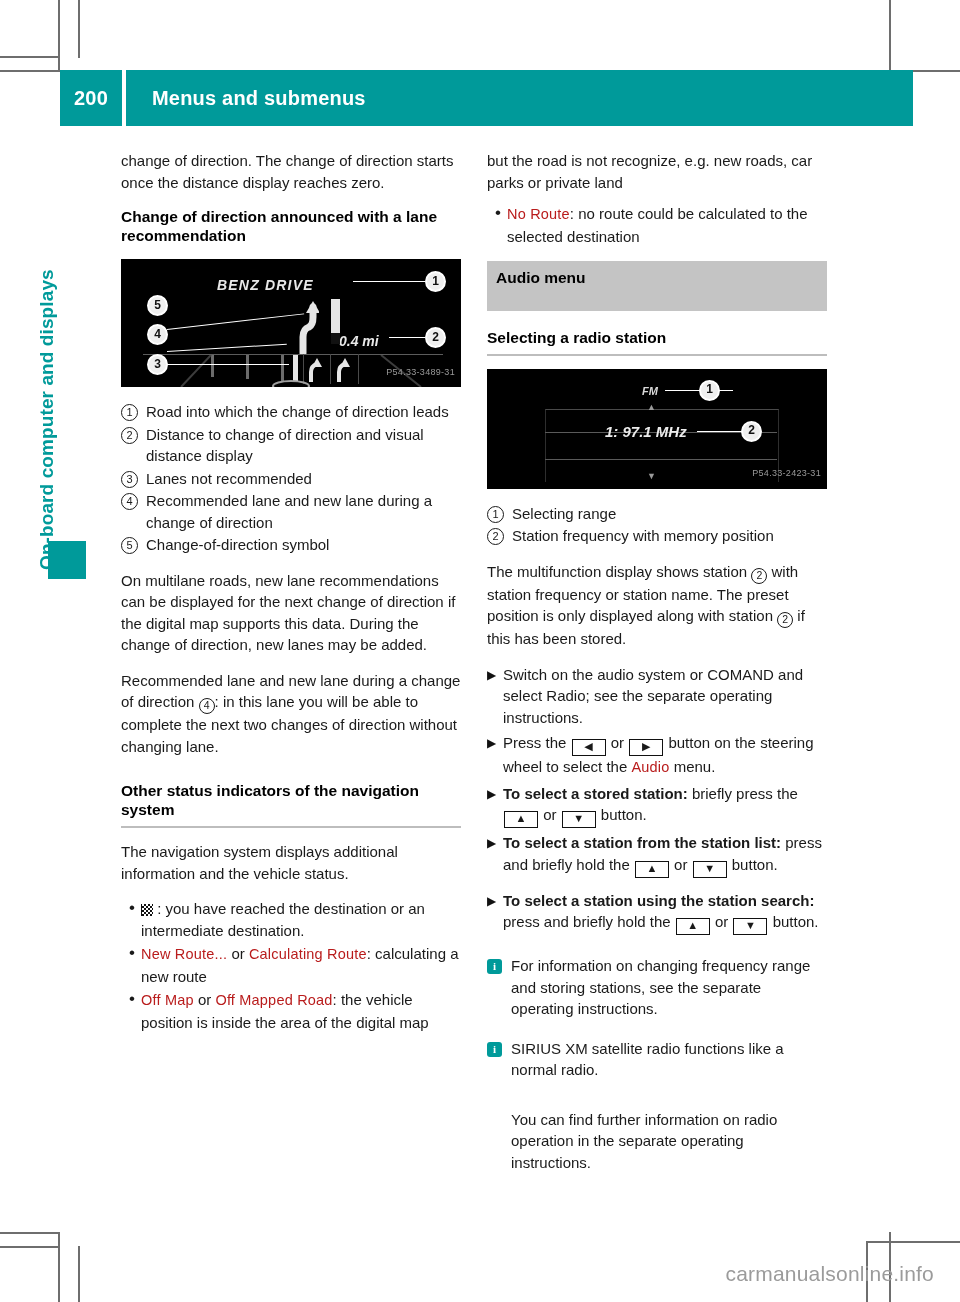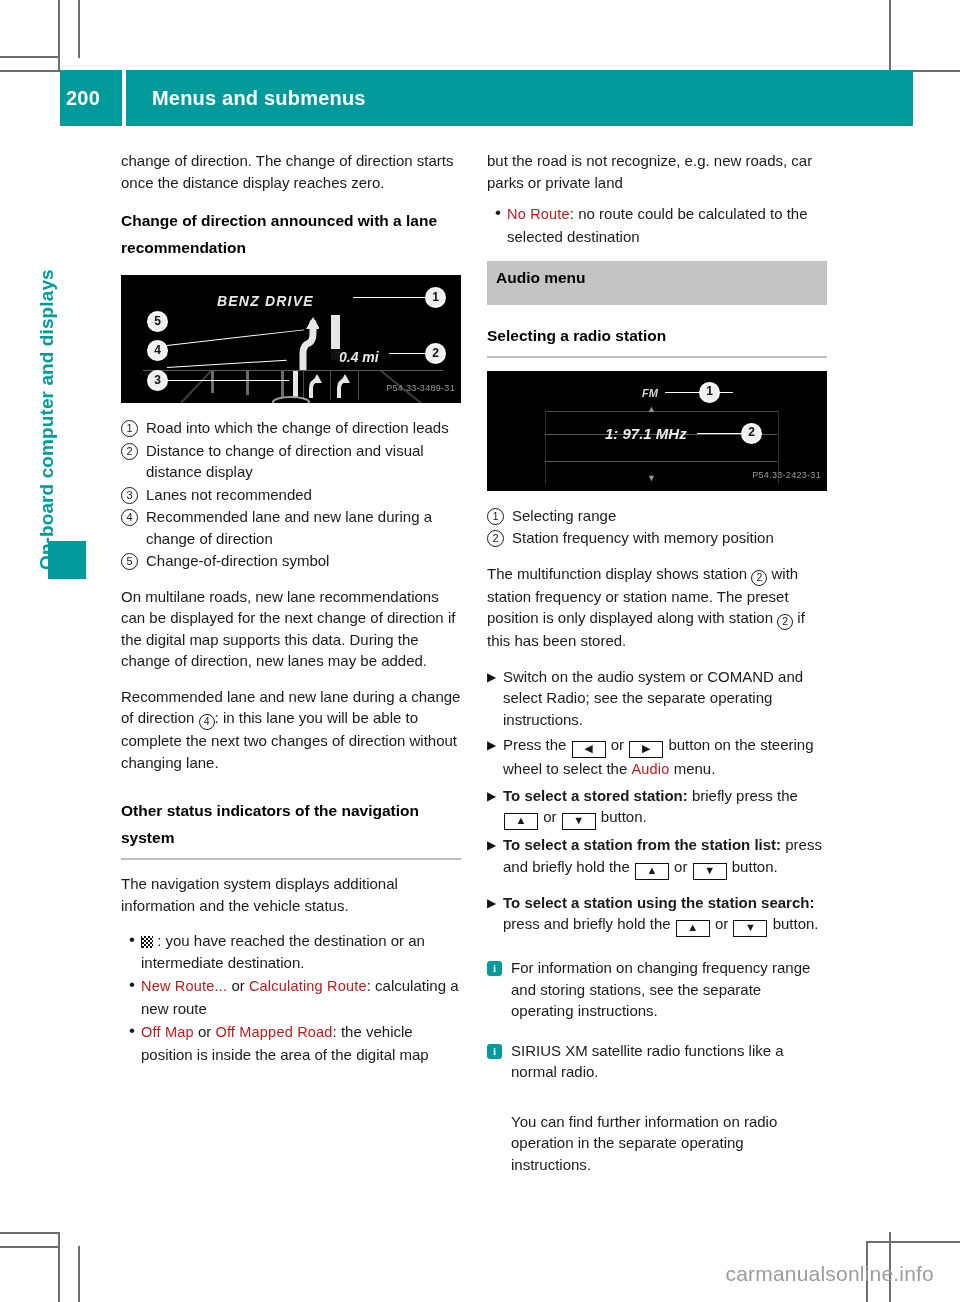"200" .header-page { padding-left: 6px -> 14px }
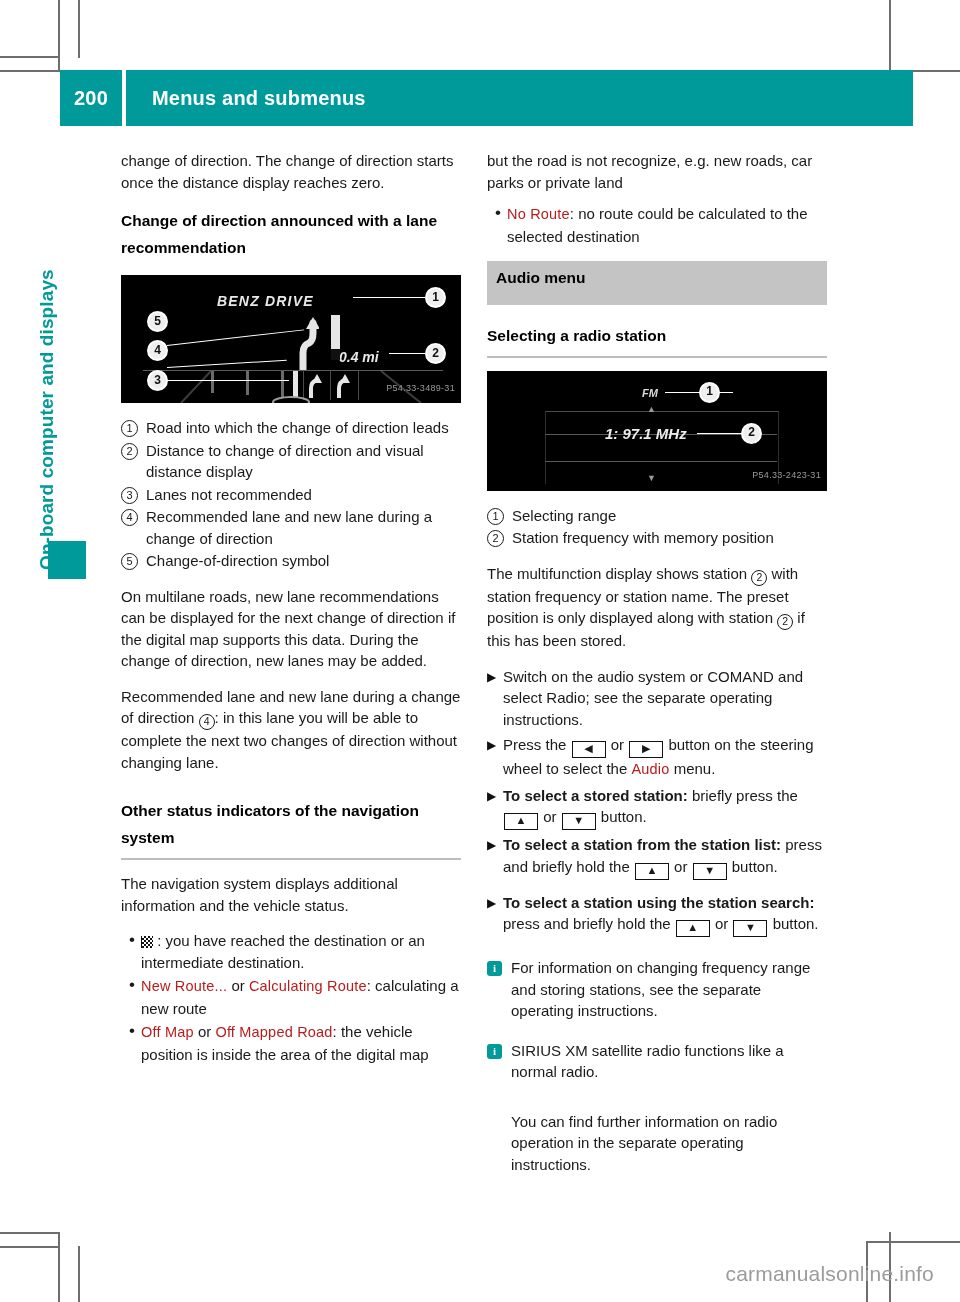"Change of direction announced with" h3.sub { line-height: 27px -> 19px }
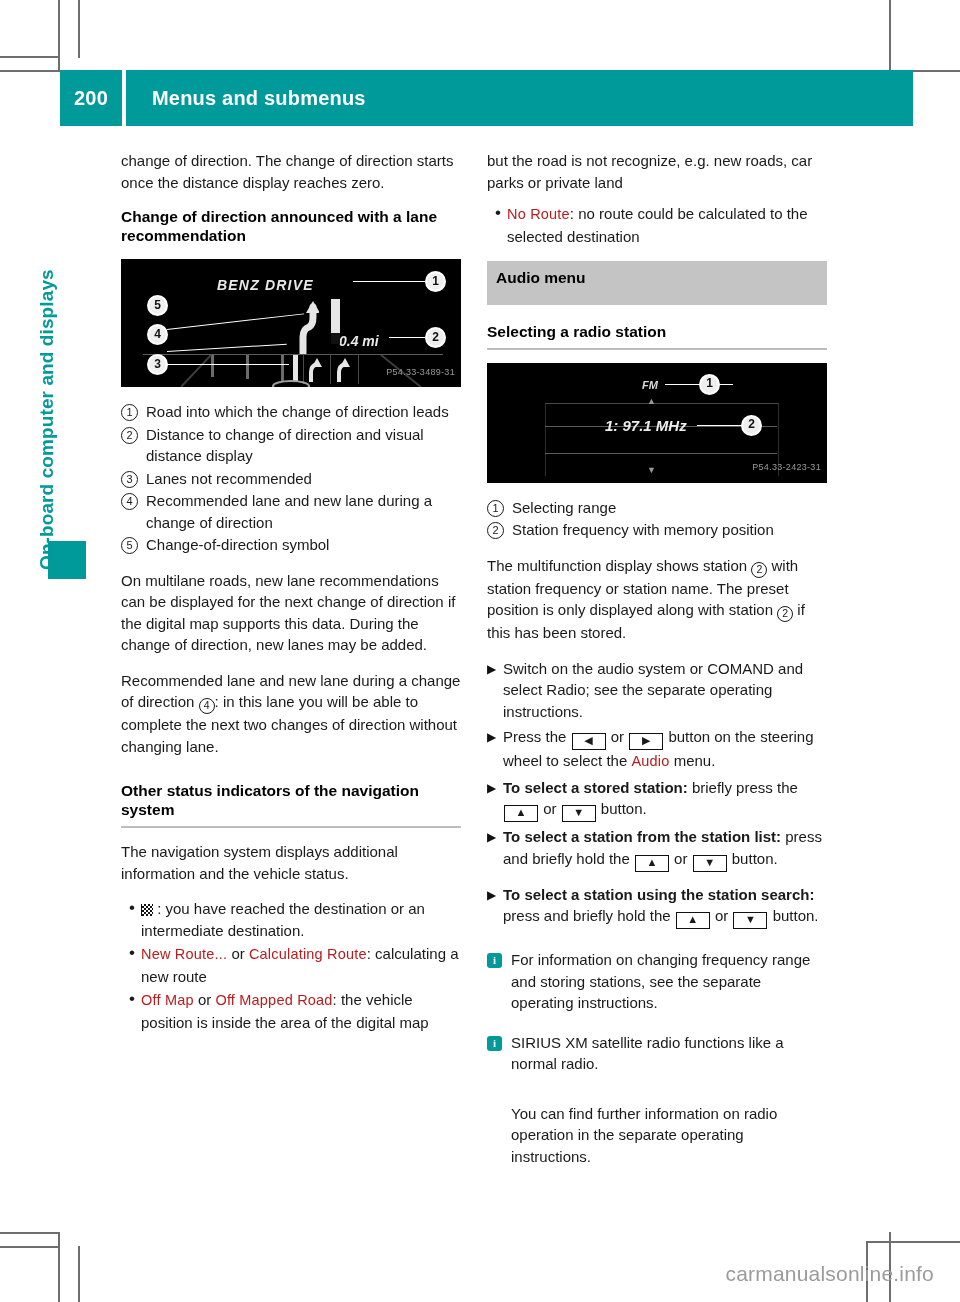"Audio menu" .section-bar { padding: 6px 9px 16px 9px -> 6px 9px 22px 9px }
